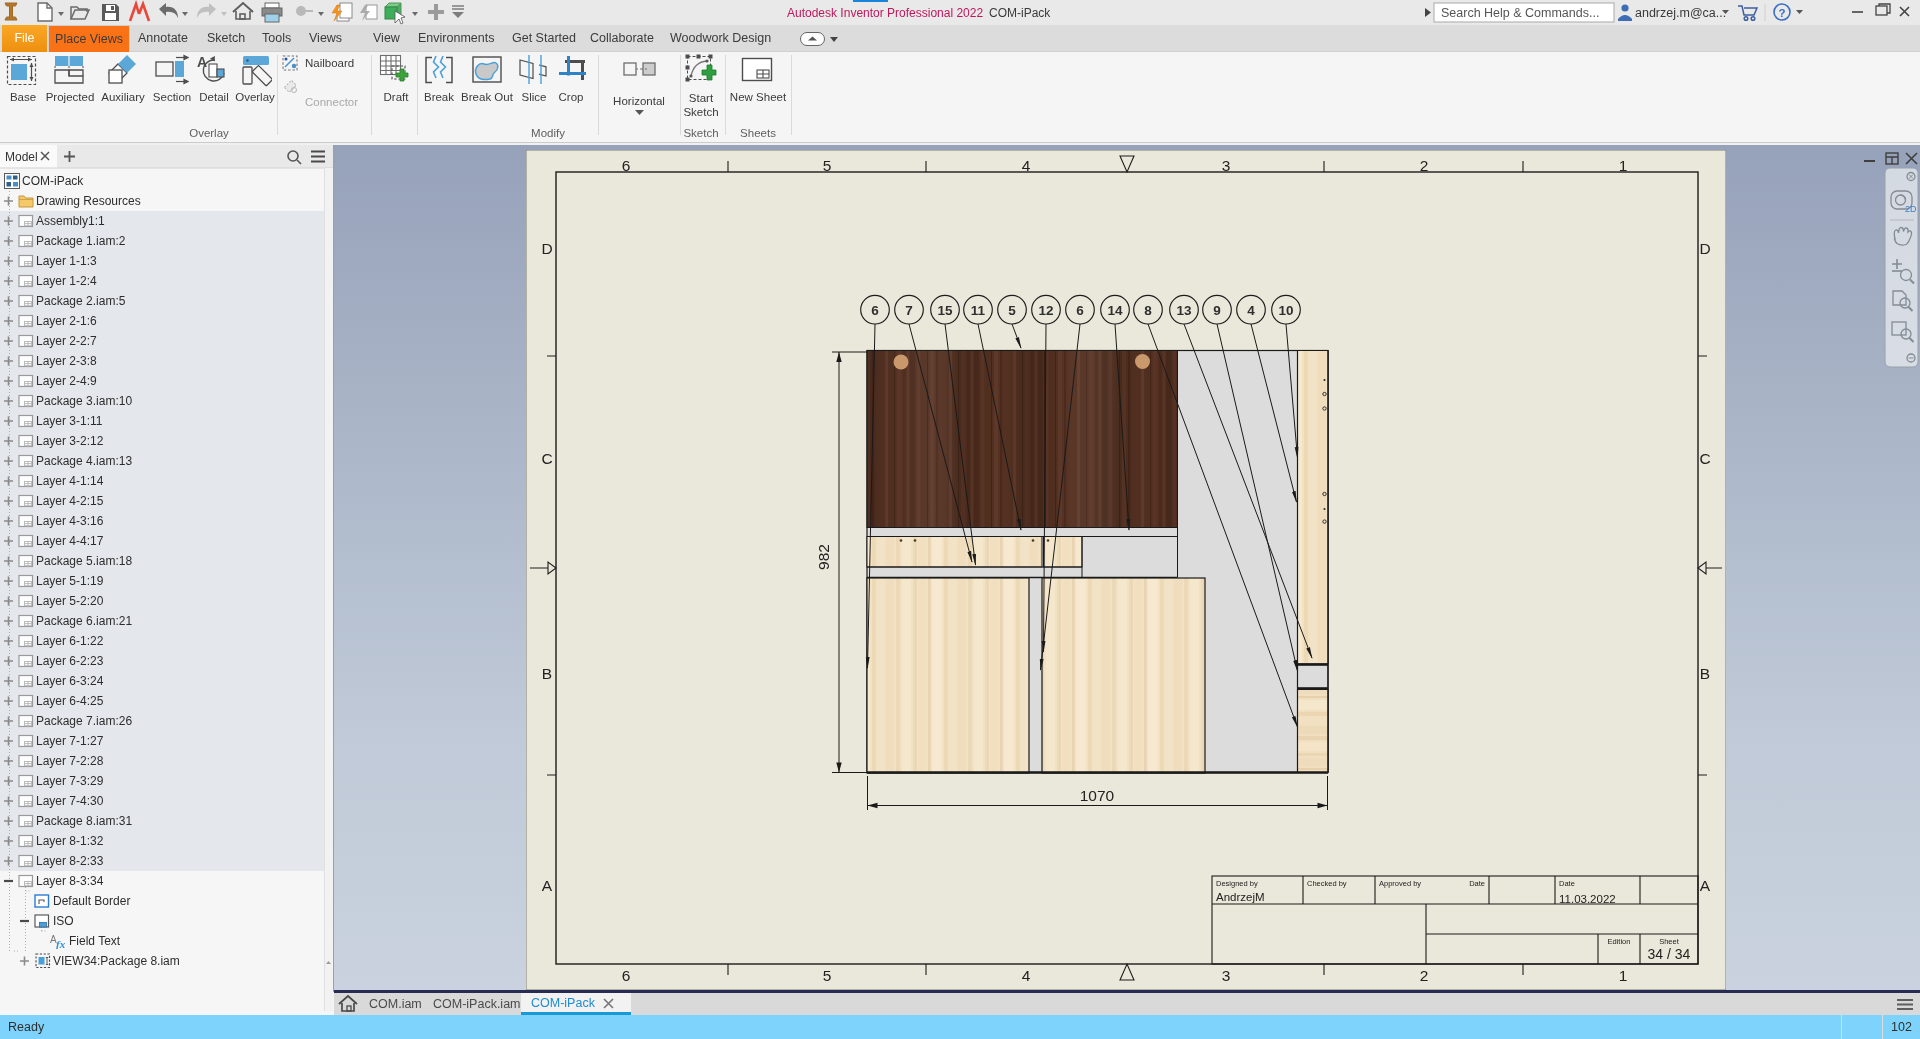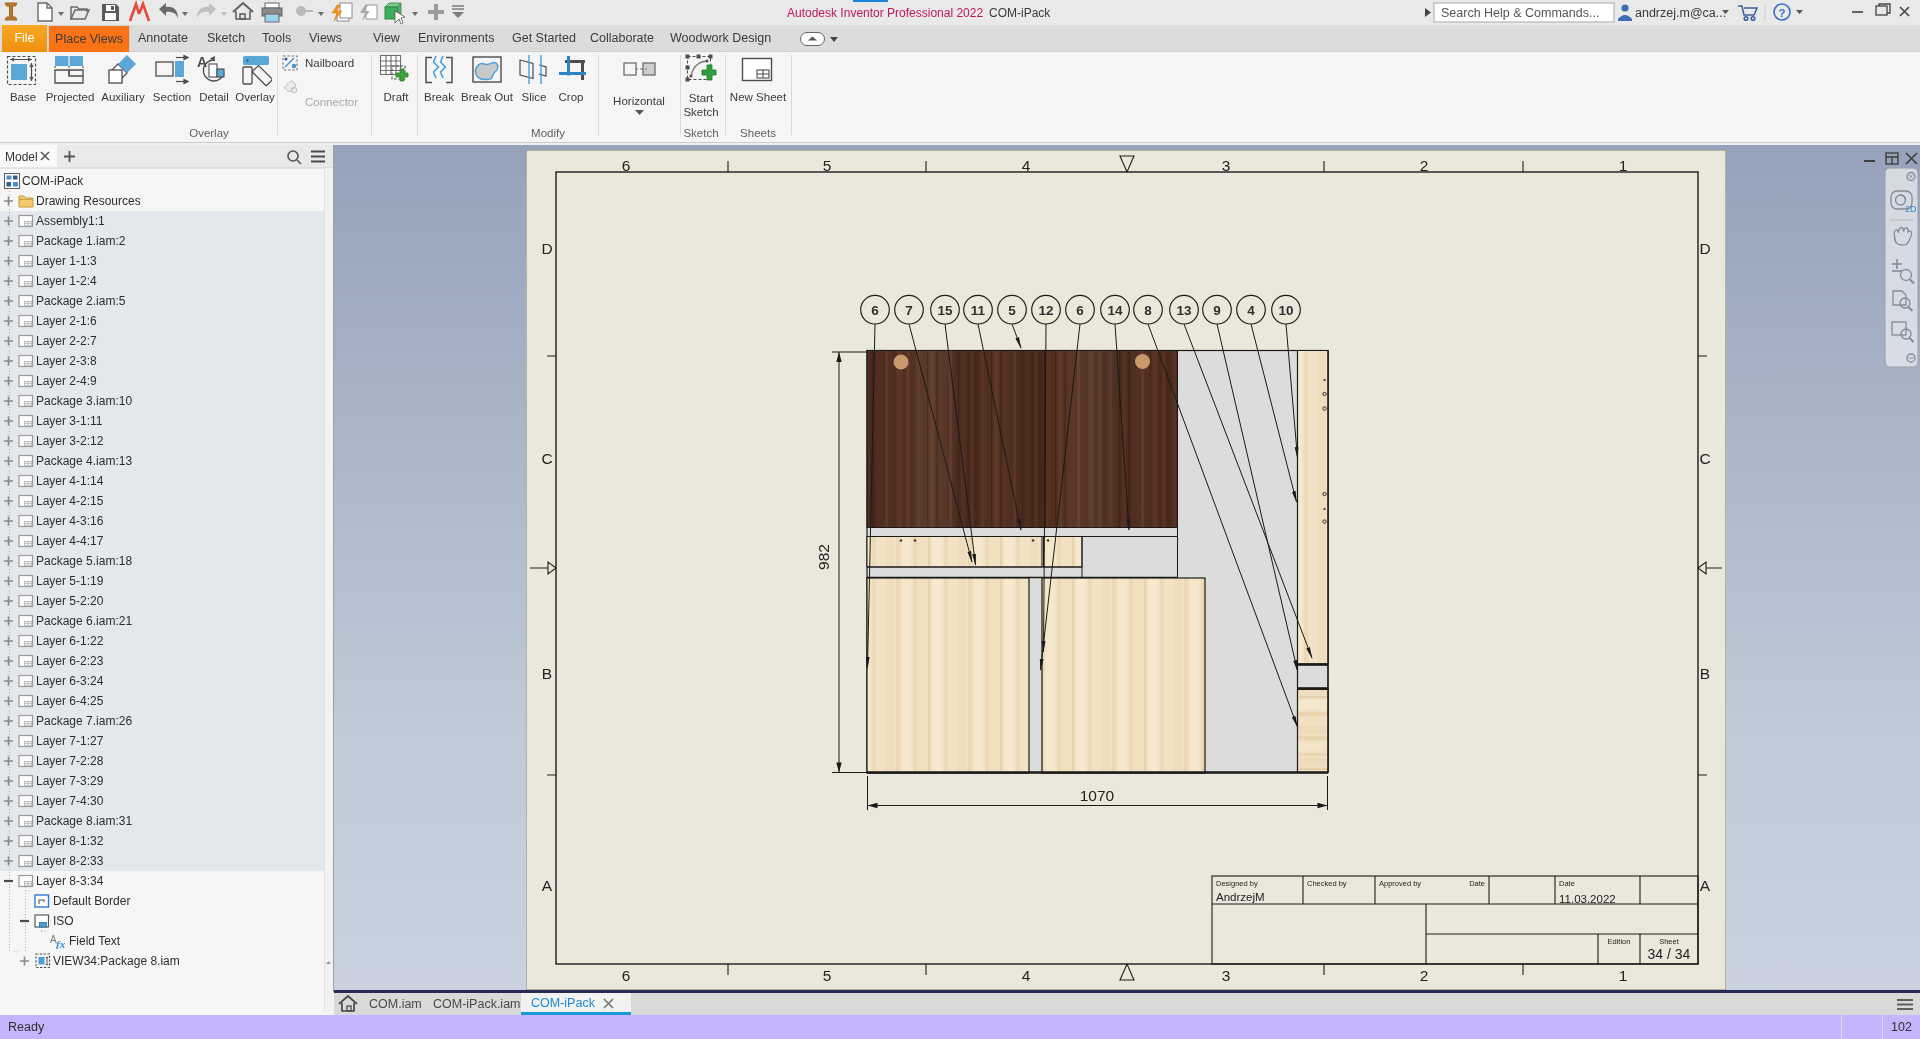"Ready" #statusbar { background: #c4b5fd -> #7dd3fc }
